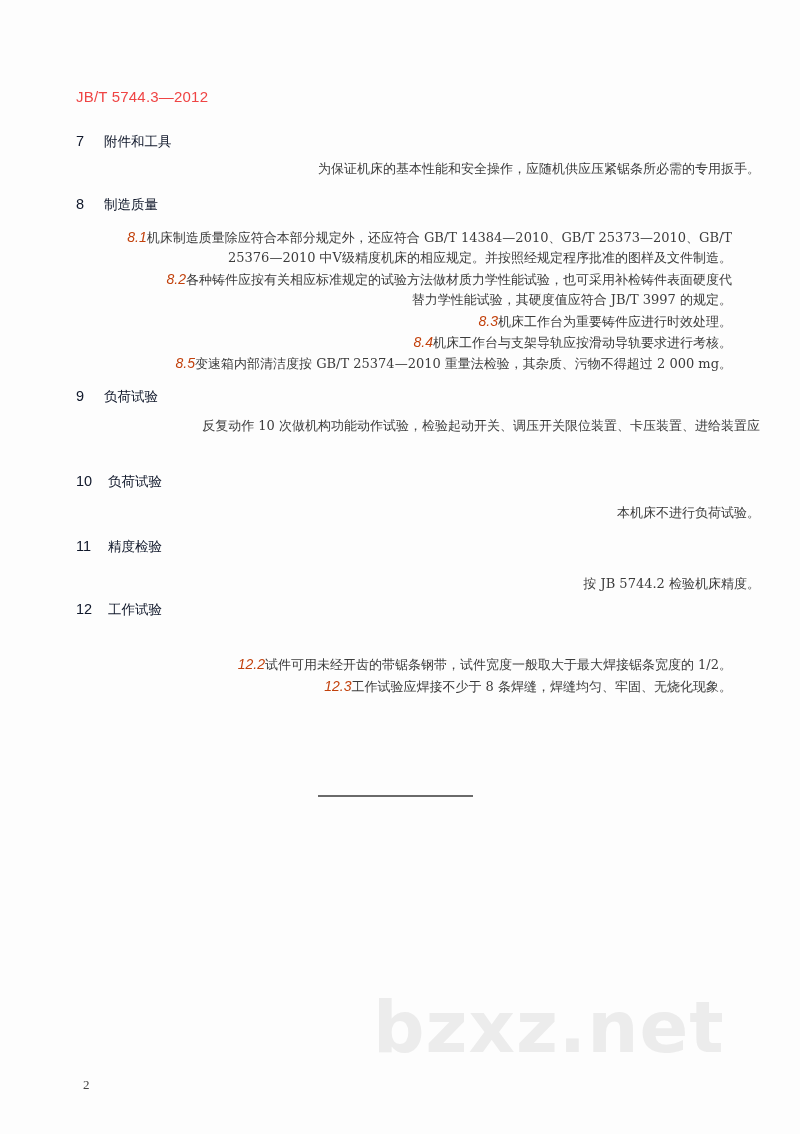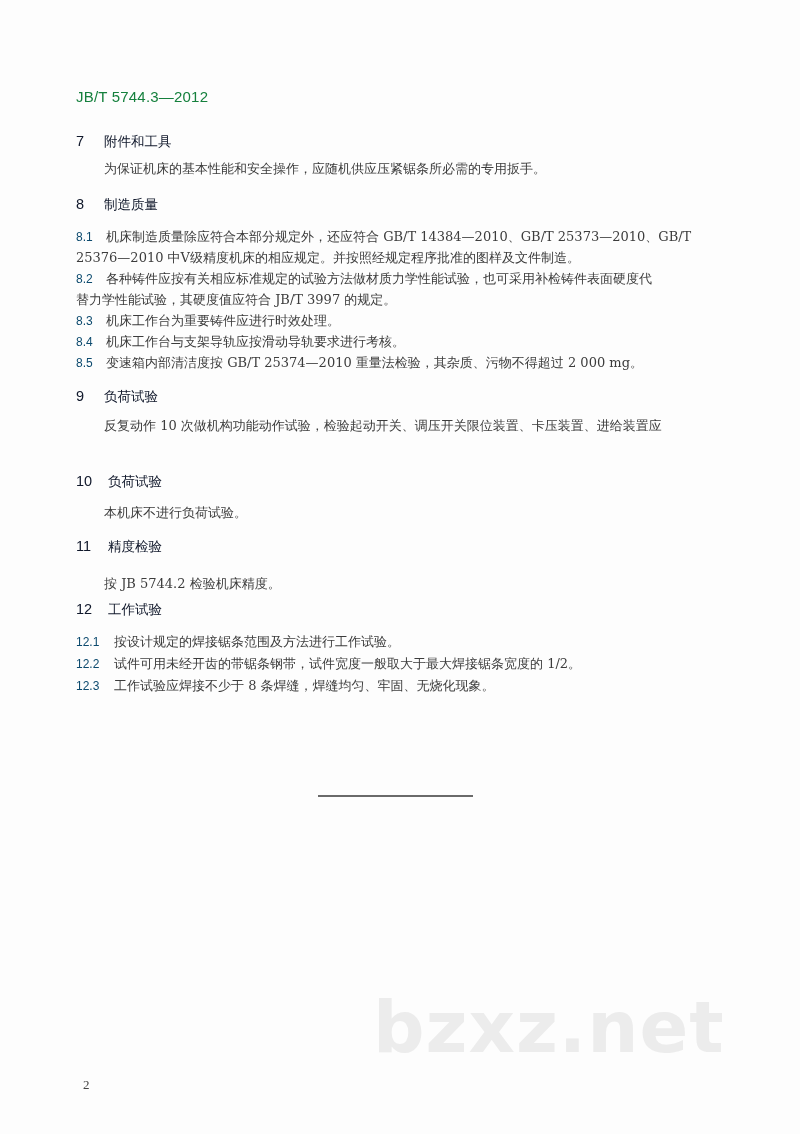"JB/T 5744.3—2012" .std-code { color: #15803d -> #ef4444 }
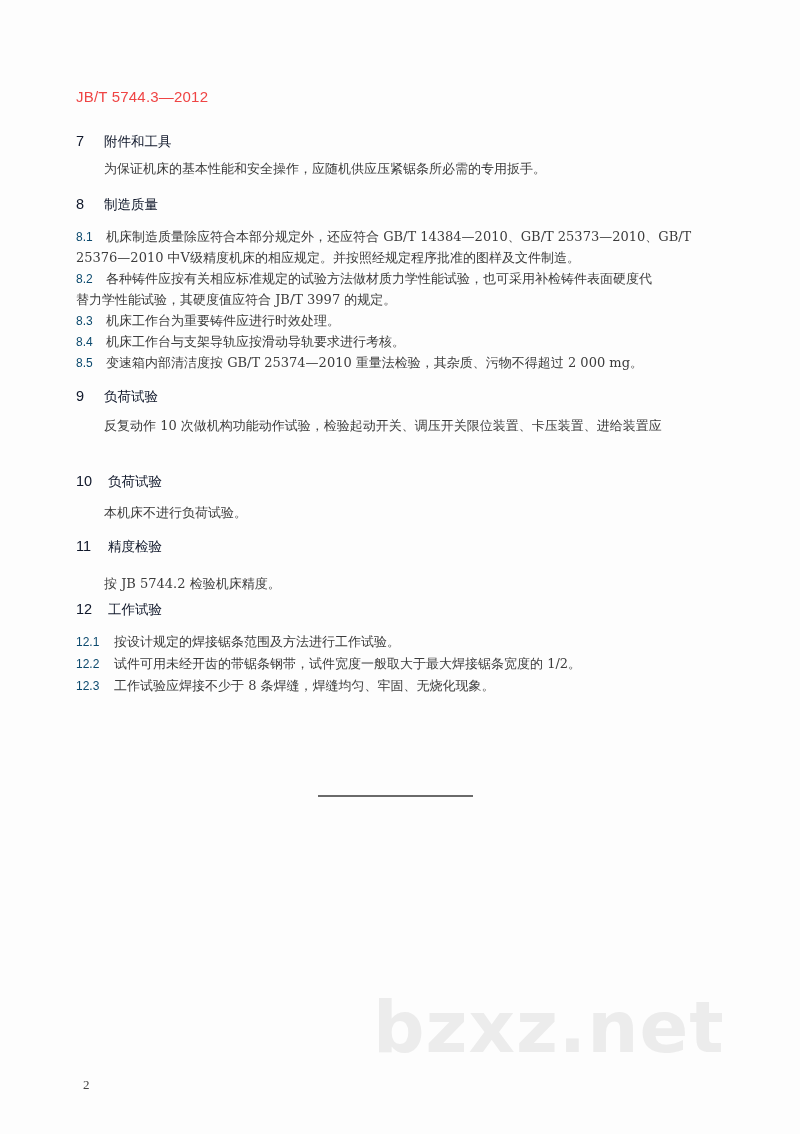"为保证机床的基本性能和安全操作，应随机供应压紧锯条所必需的专用扳手。" .para { text-align: none -> right }
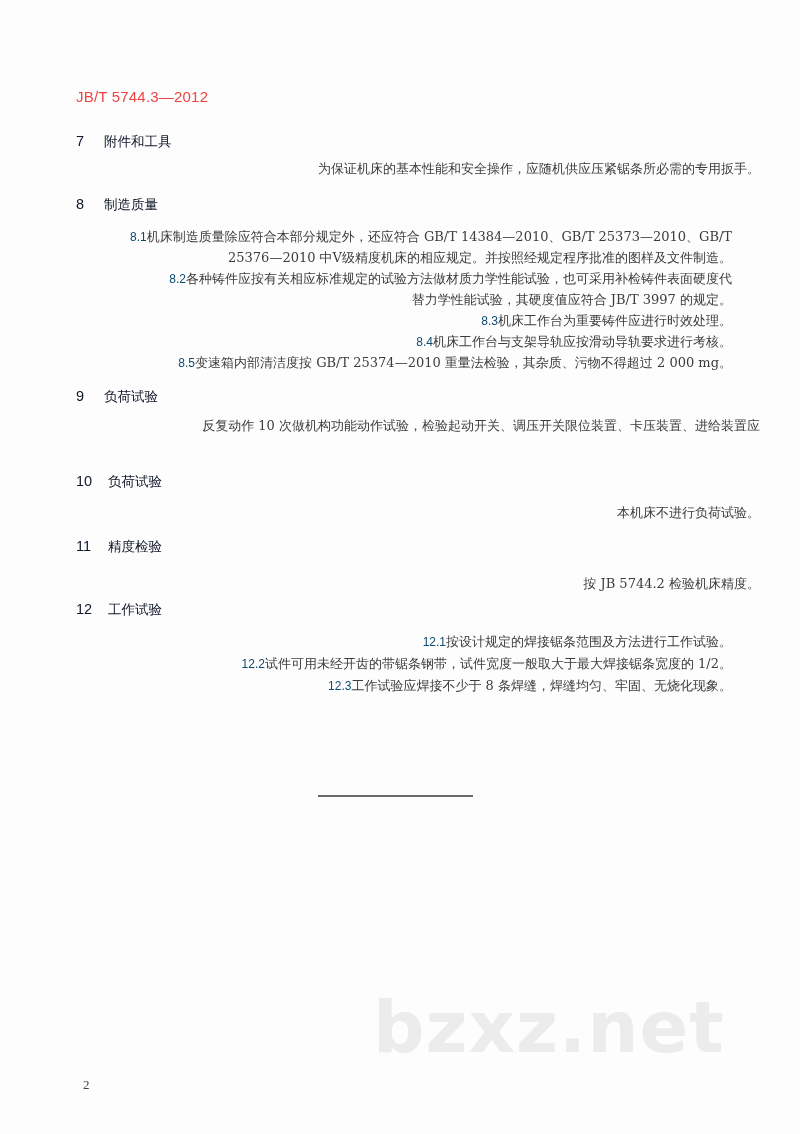"8.1" .clause .cnum { color: #0c4a6e -> #c2410c; font-size: 12px -> 14px; font-style: none -> italic }
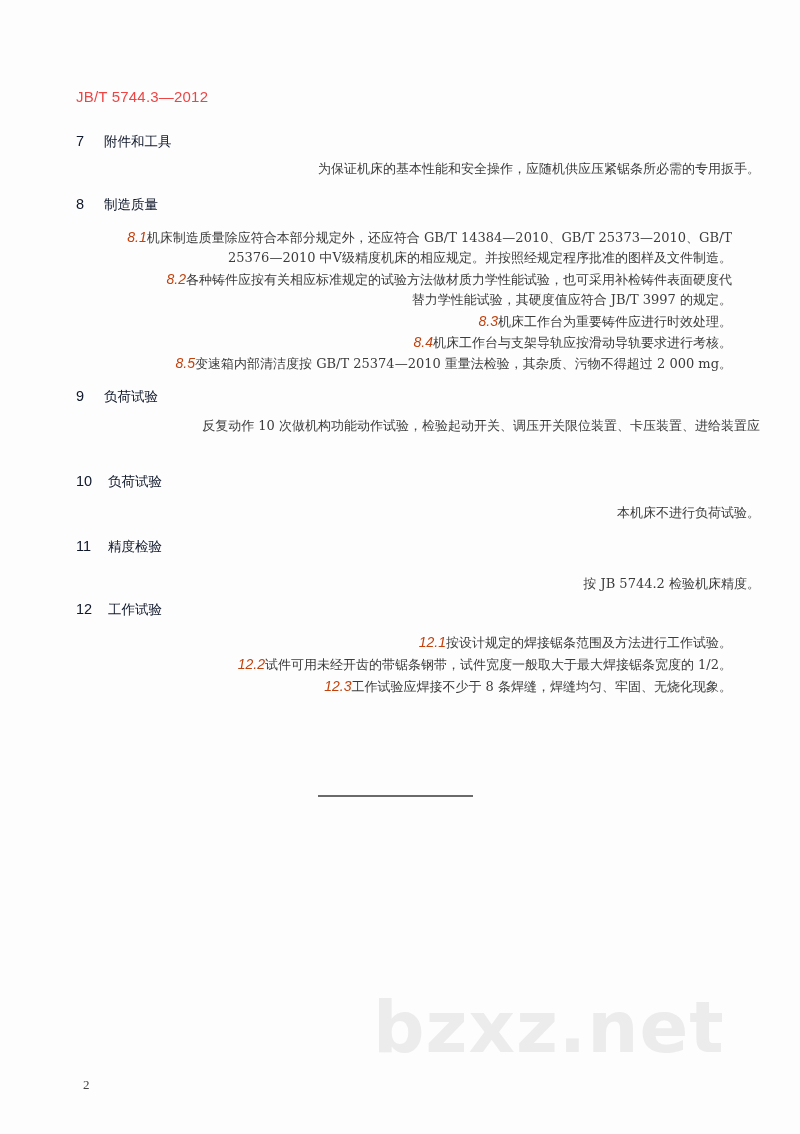"12.1按设计规定的焊接锯条范围及方法进行工作试验。" div.para { html: <div> <span>12.1</span><span>按设计规定的焊接锯条范围及方法进行工作试验。</span> </div> -> none }
